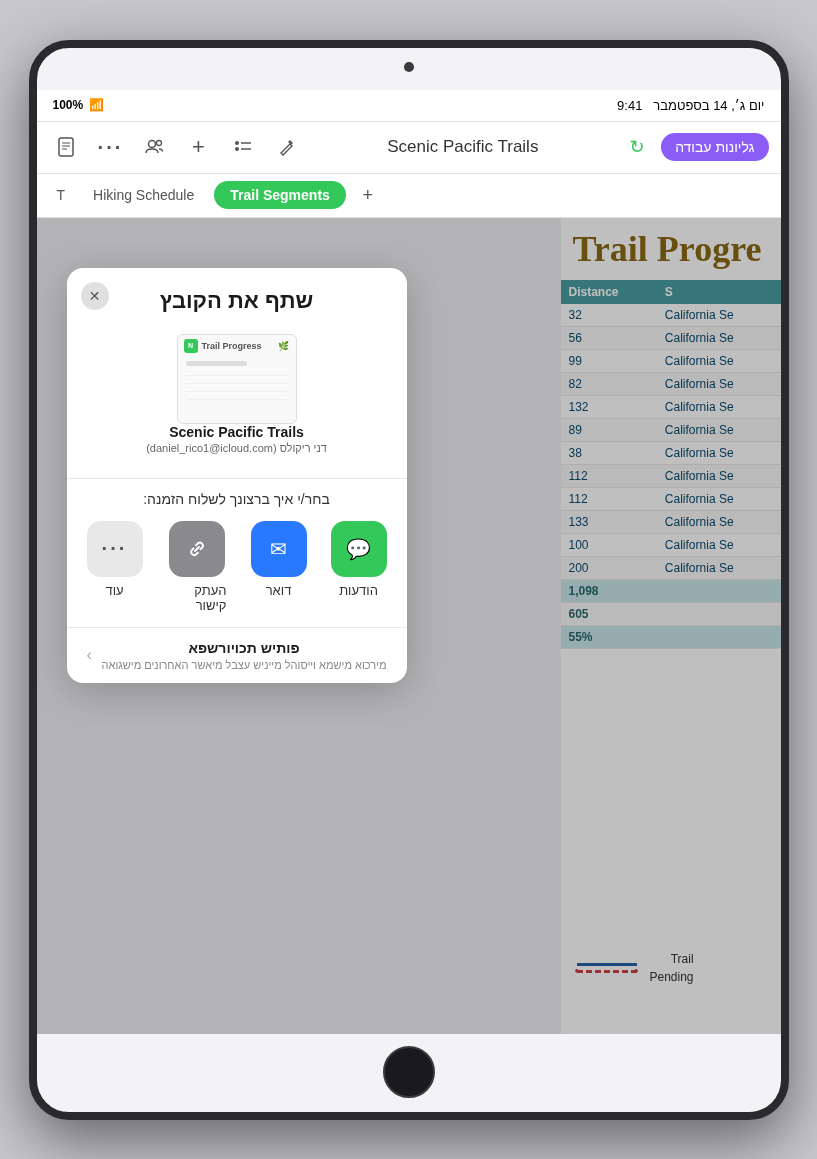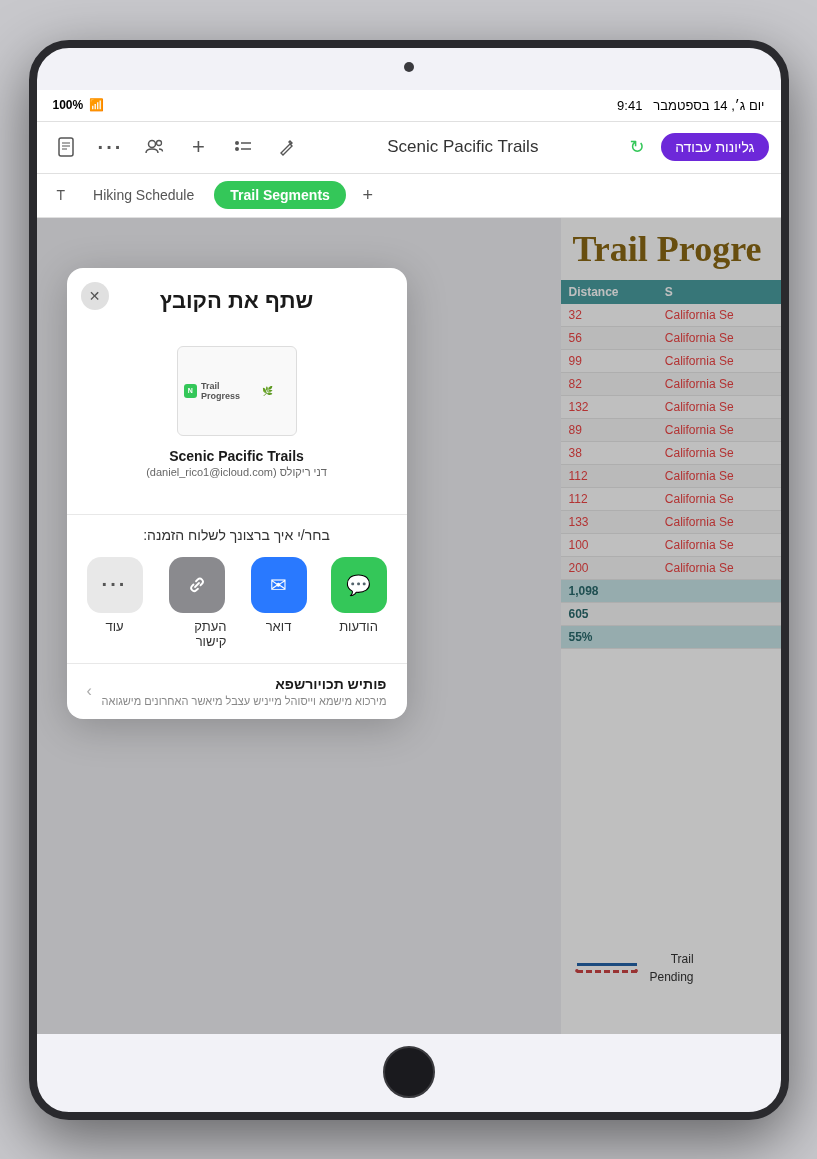"גליונות עבודה" .btn-collaborate { background: #6d28d9 -> #8b5cf6 }
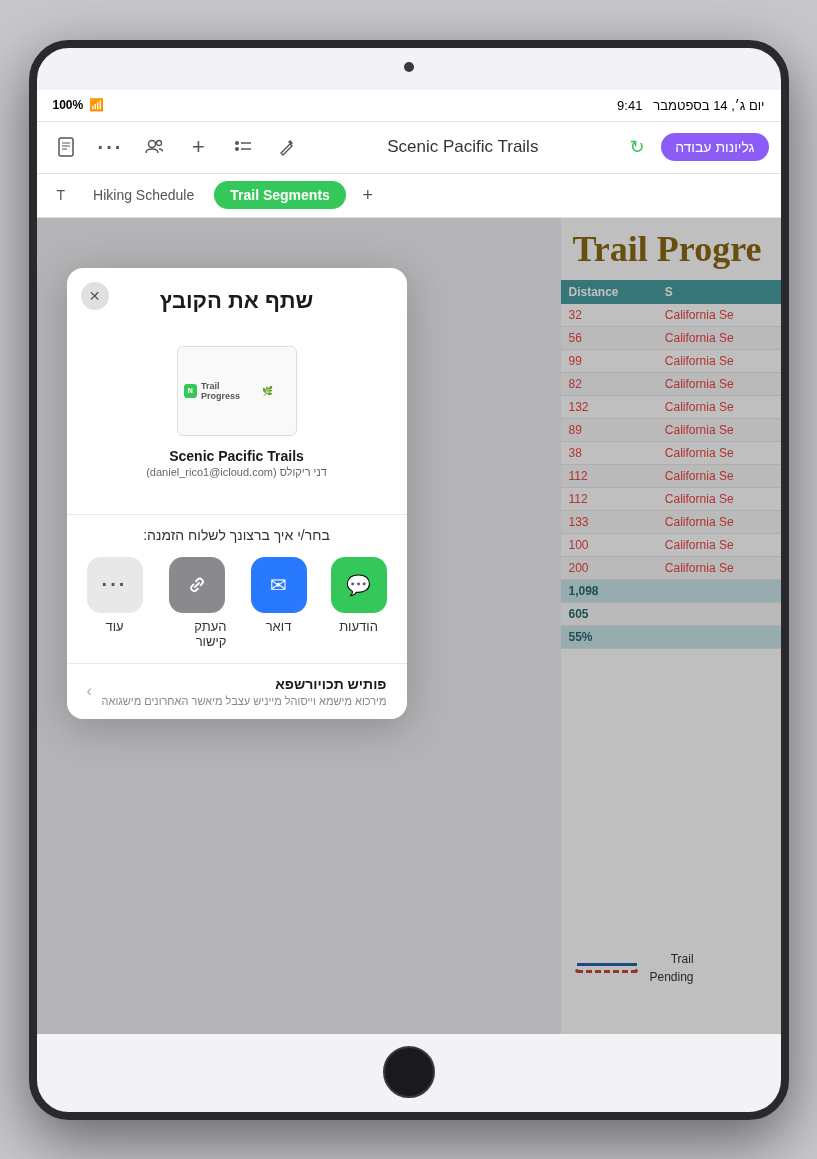"32" .tbl td { color: #ef4444 -> #0c4a6e }
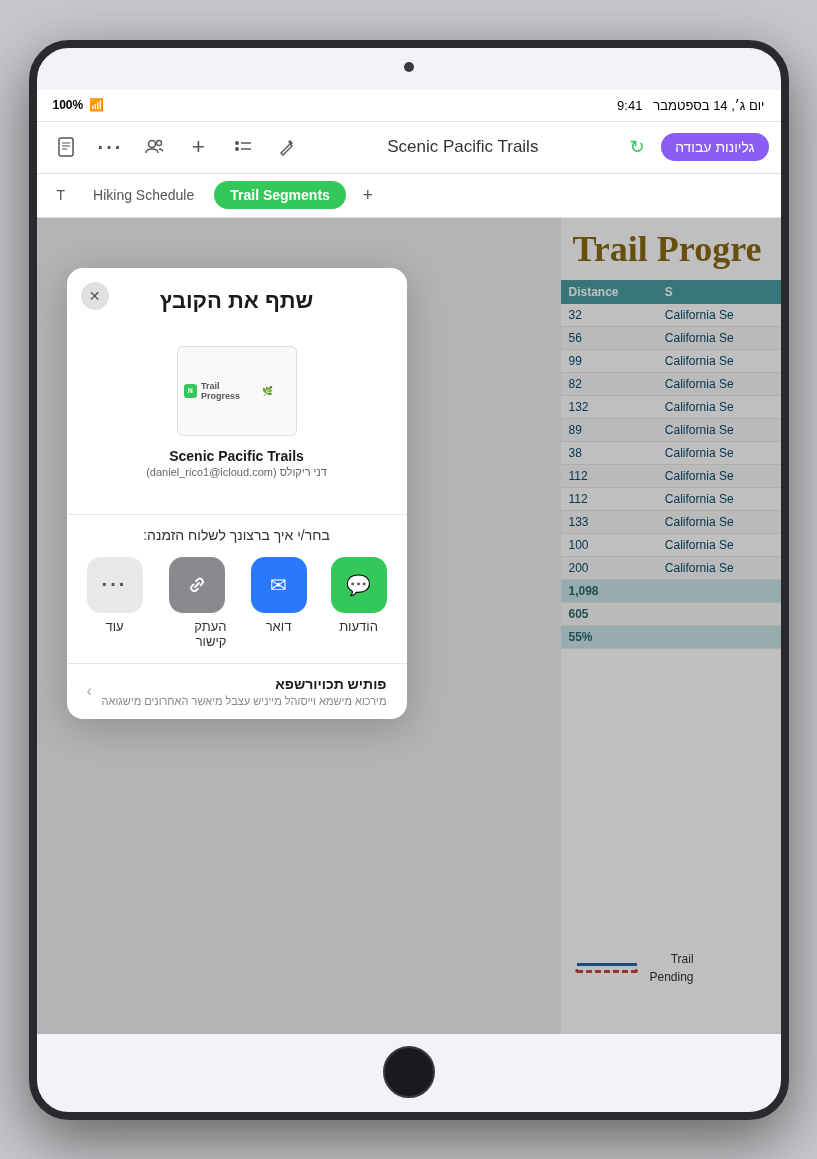"Trail Progress" .file-preview { align-items: center -> flex-end; flex-direction: none -> column; margin: 12px auto -> 0 auto }
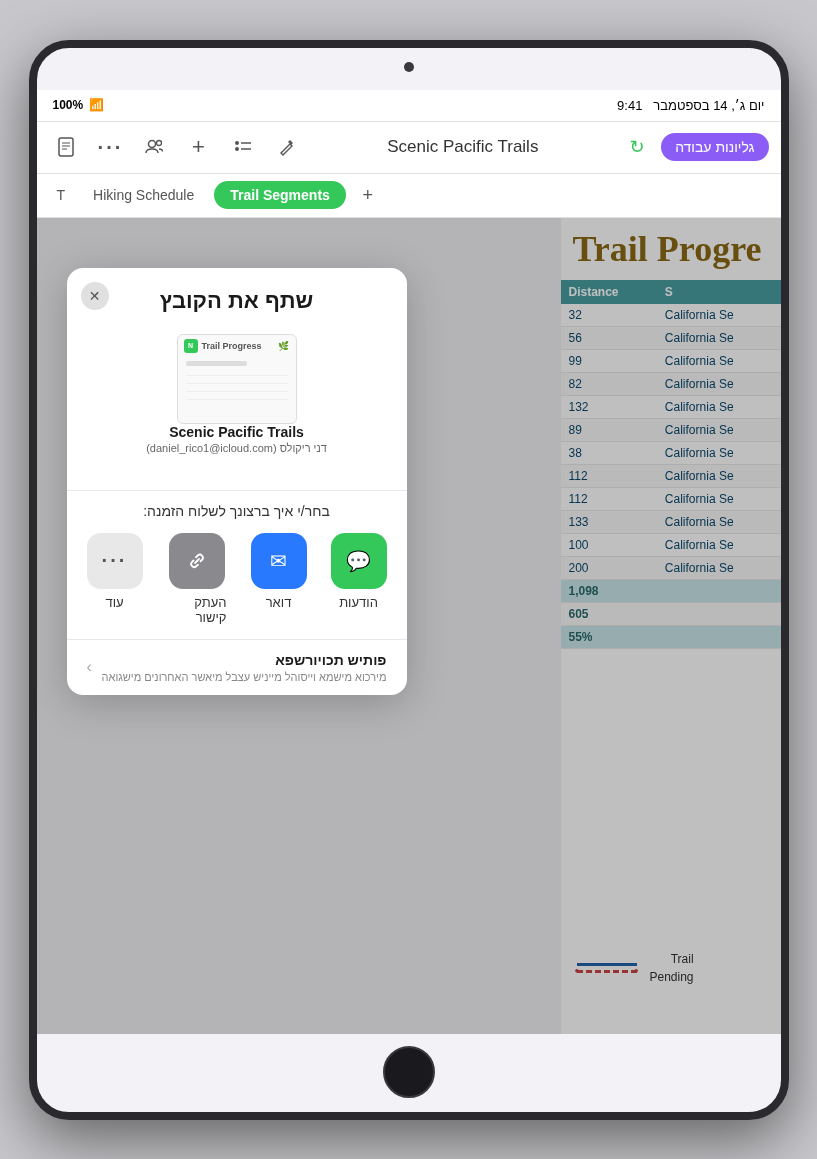"דני ריקולס (daniel_rico1@icloud.com)" .file-owner { margin-bottom: 16px -> 4px }
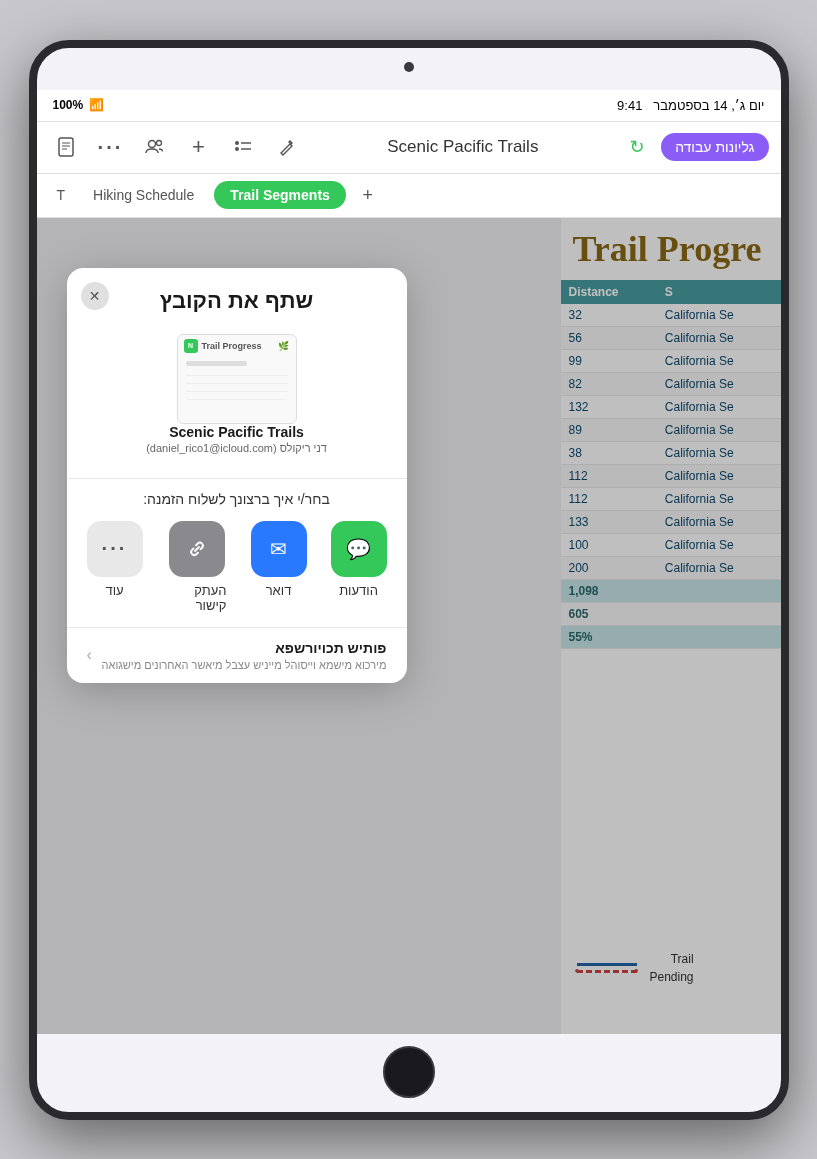"פותיש תכויורשפא" .perm-right { text-align: right -> center }
